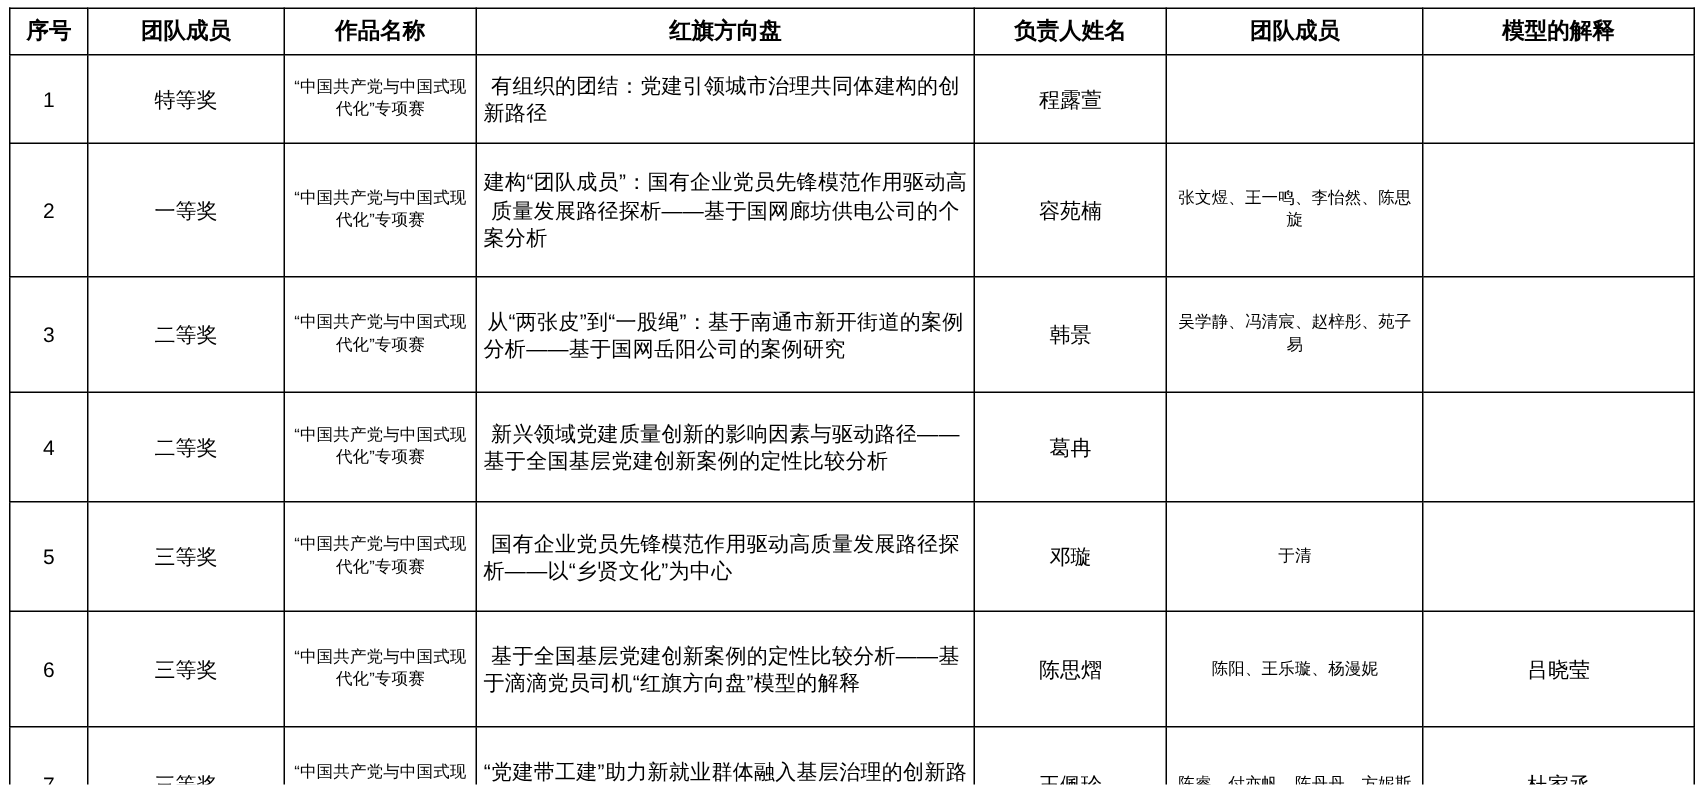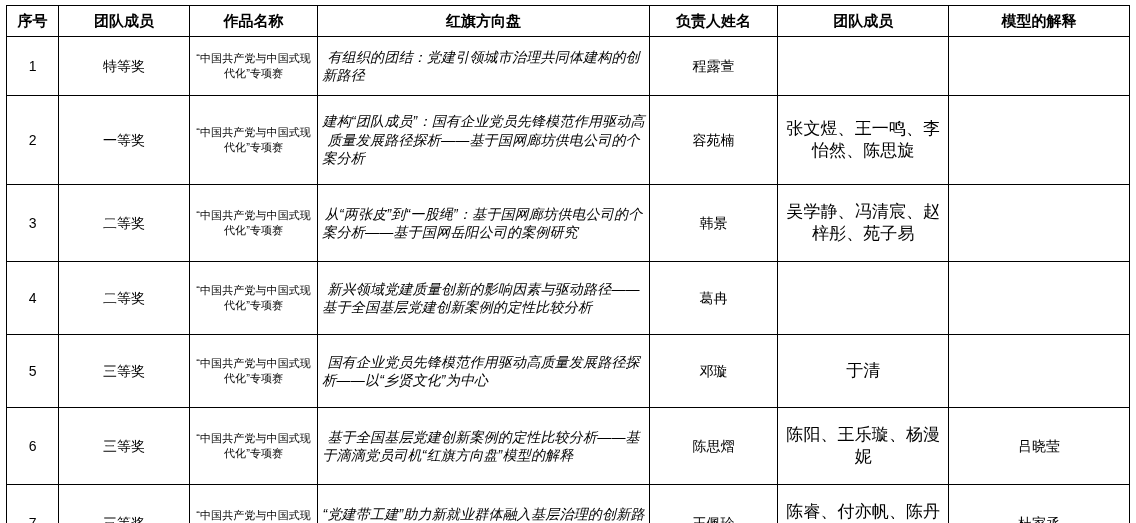"有组织的团结：党建引领城市治理共同体建构的创新路径" td.cell-title { font-style: italic -> none }
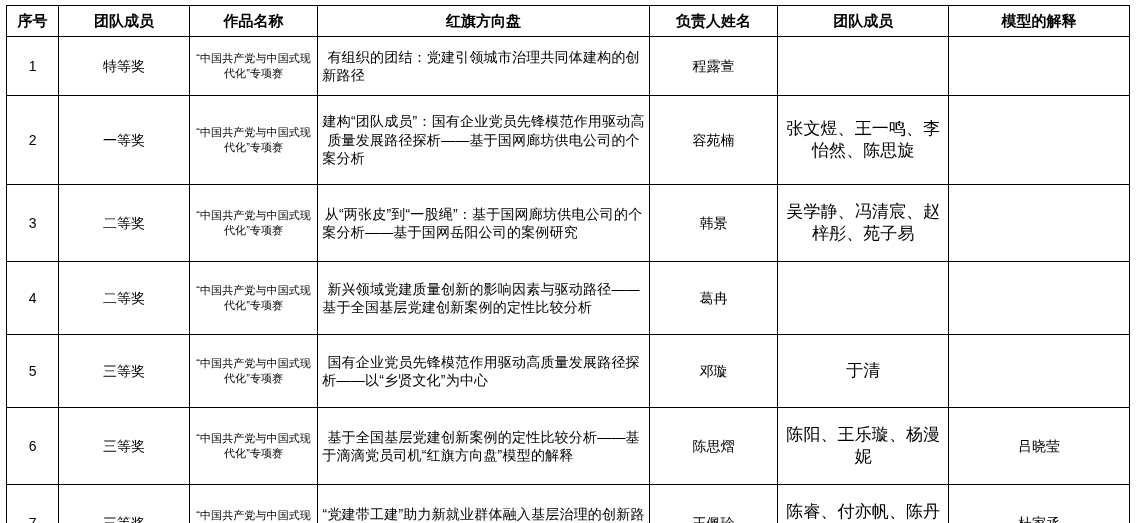"张文煜、王一鸣、李怡然、陈思旋" td.cell-members { font-size: 17px -> 11px }
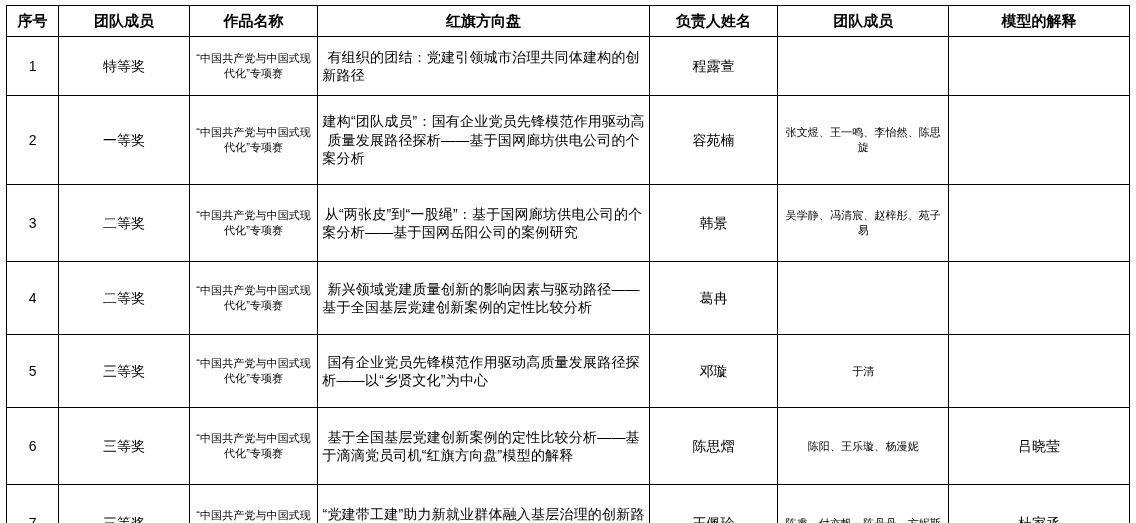"从“两张皮”到“一股绳”：基于国网廊坊供电公司的个案分析——基于国网岳阳公司的案" td.cell-title { text: 国网廊坊供电公司的个案 -> 南通市新开街道的案例 }
